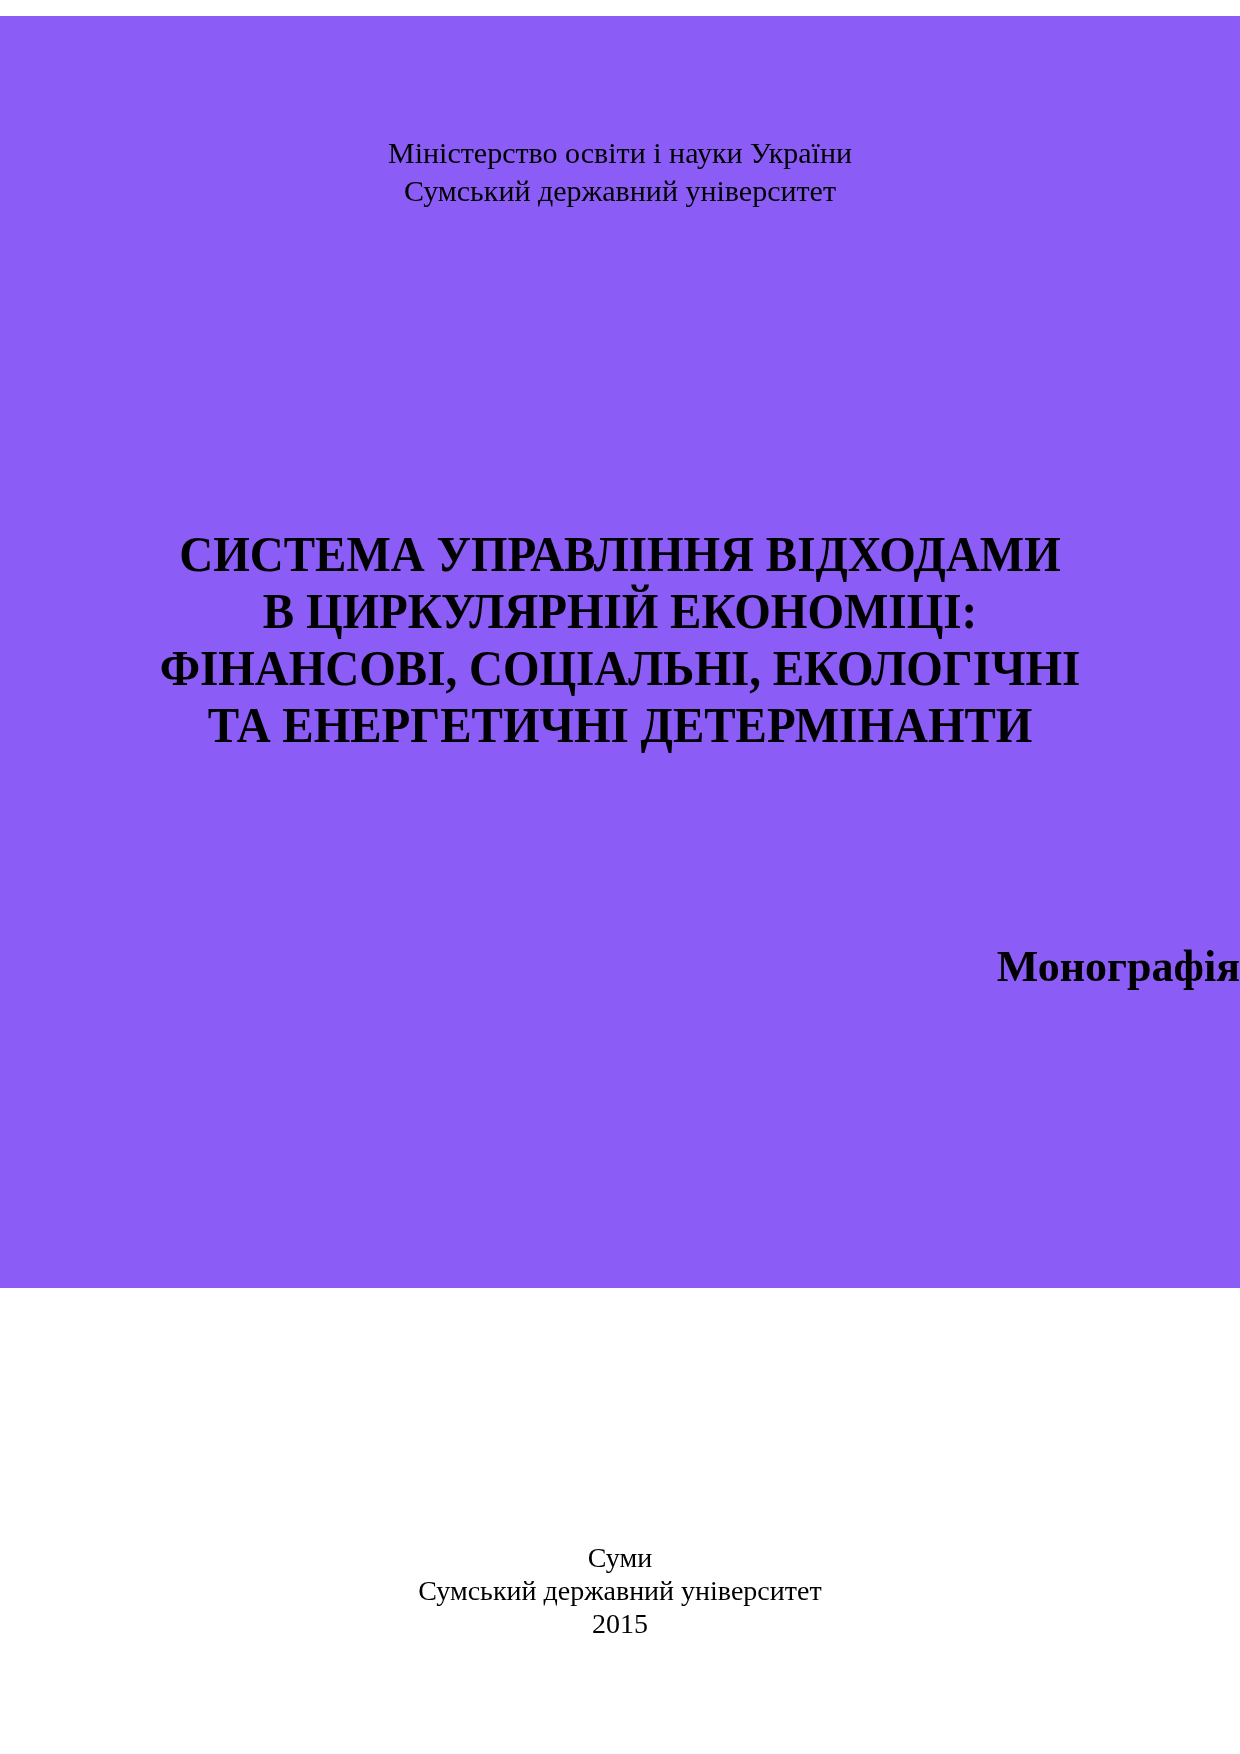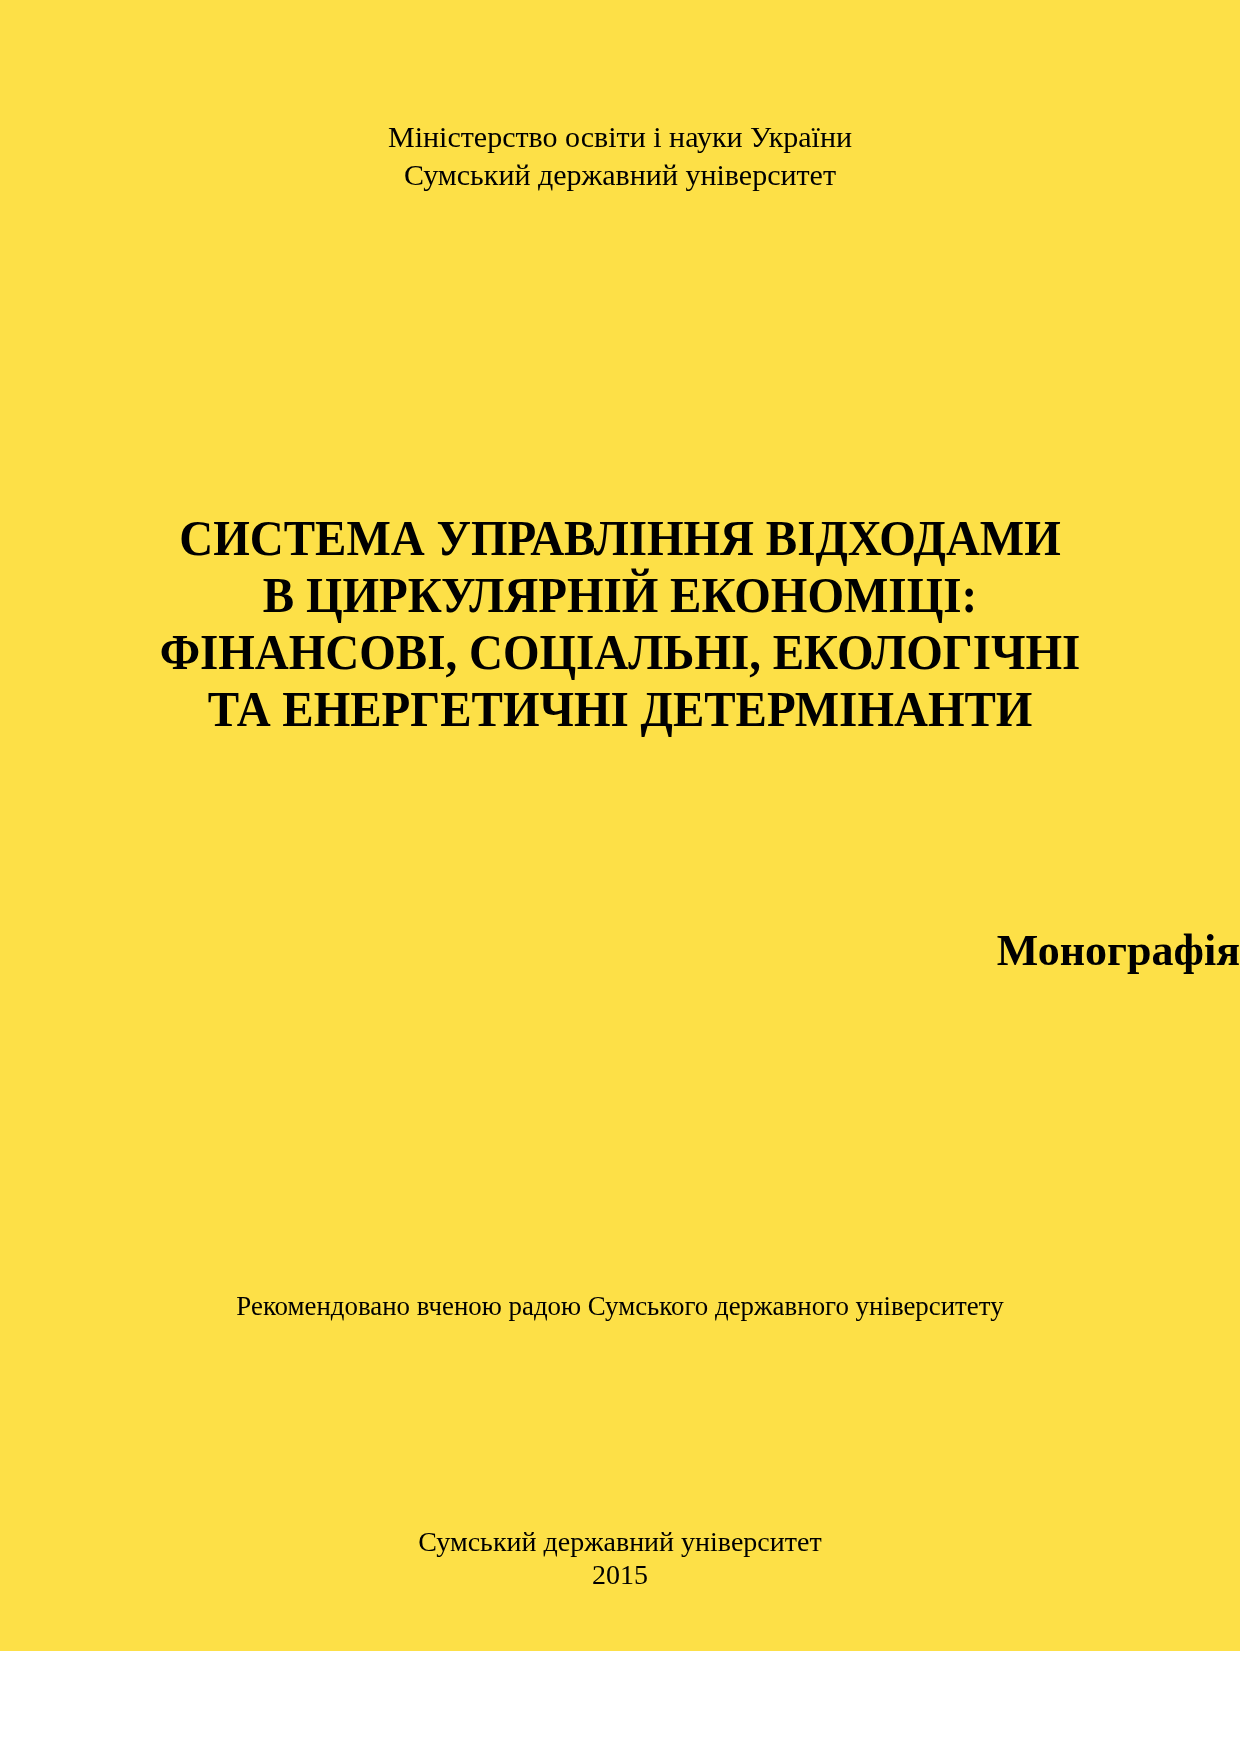"Міністерство освіти і науки України" .page { background: #fde047 -> #8b5cf6; height: 1651px -> 1272px; top: 0 -> 16px }
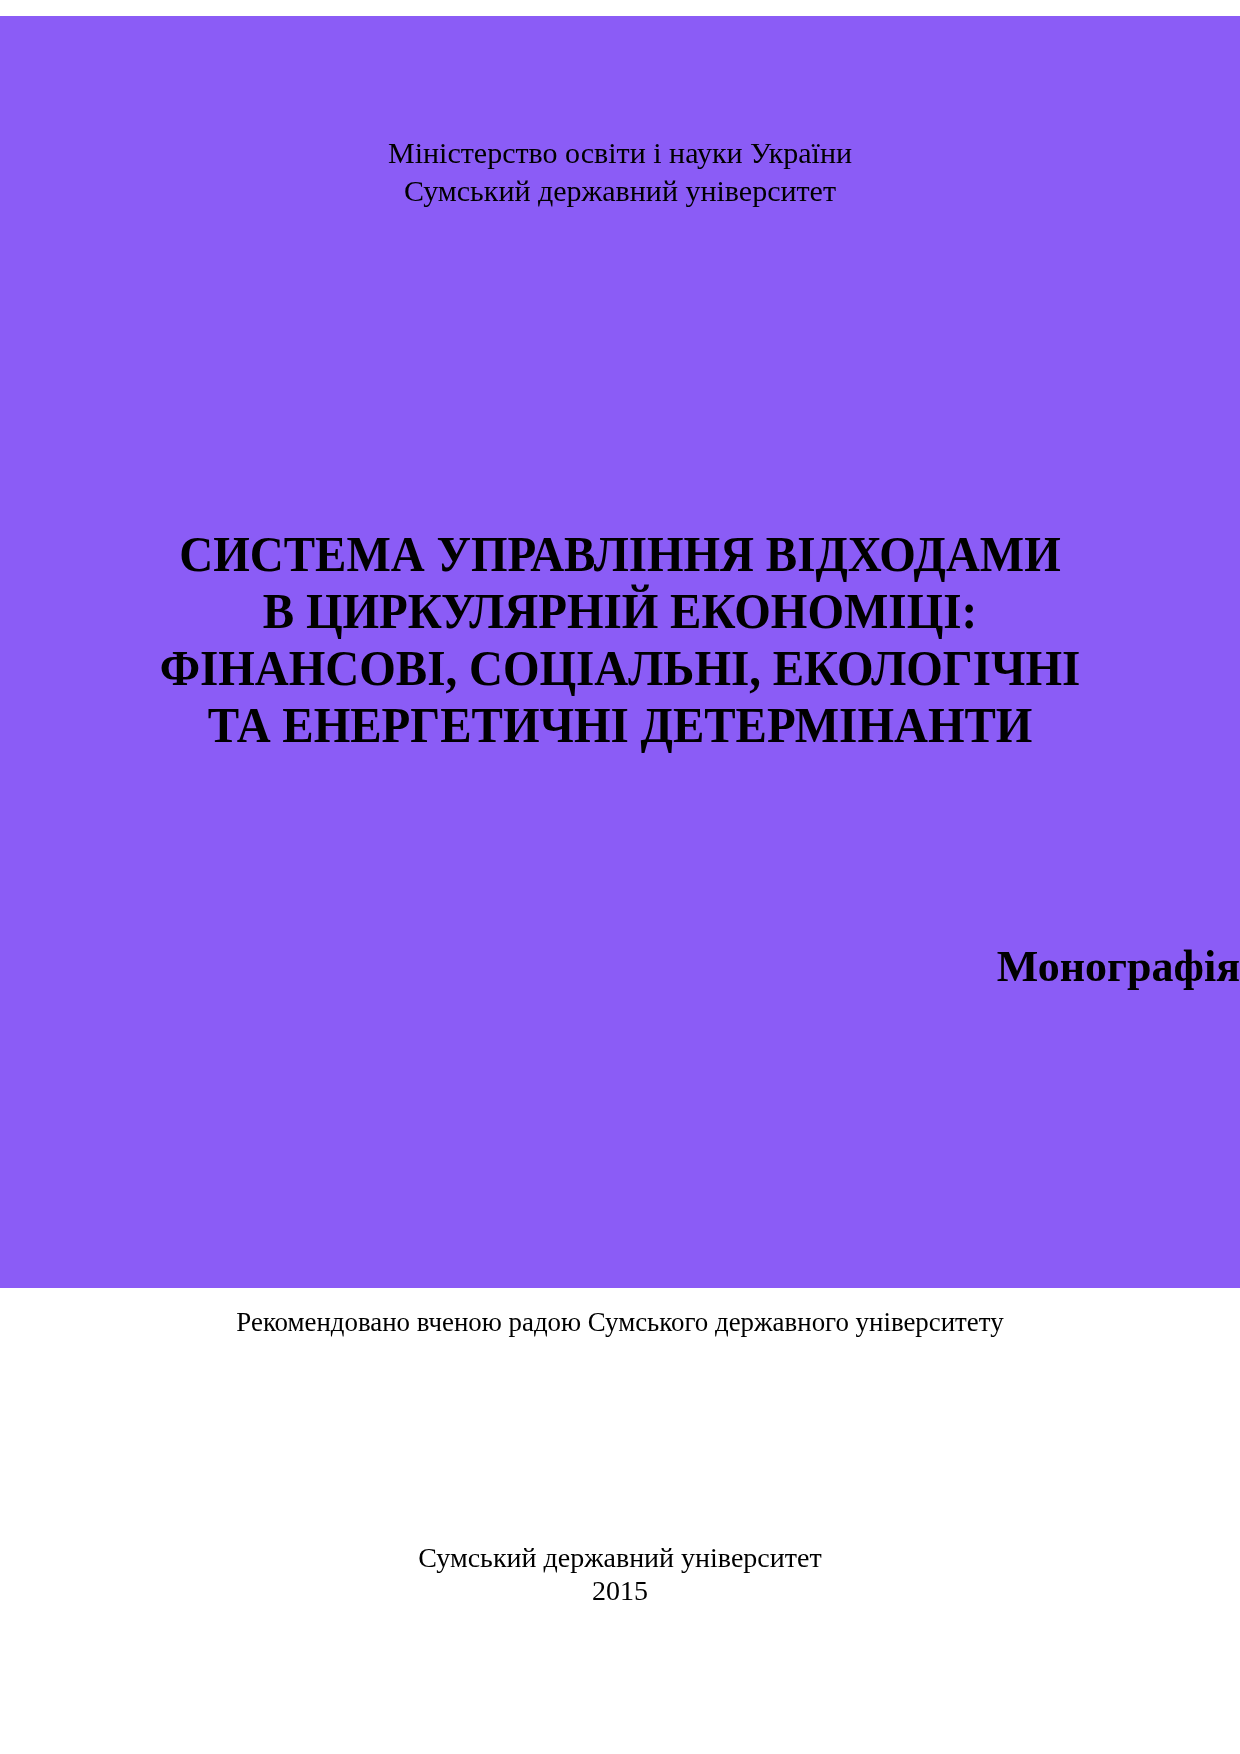"Рекомендовано вченою радою Сумського" div.block { html: <div> <span>Рекомендовано вченою радою Сумського державного університету</span> </div> -> none }
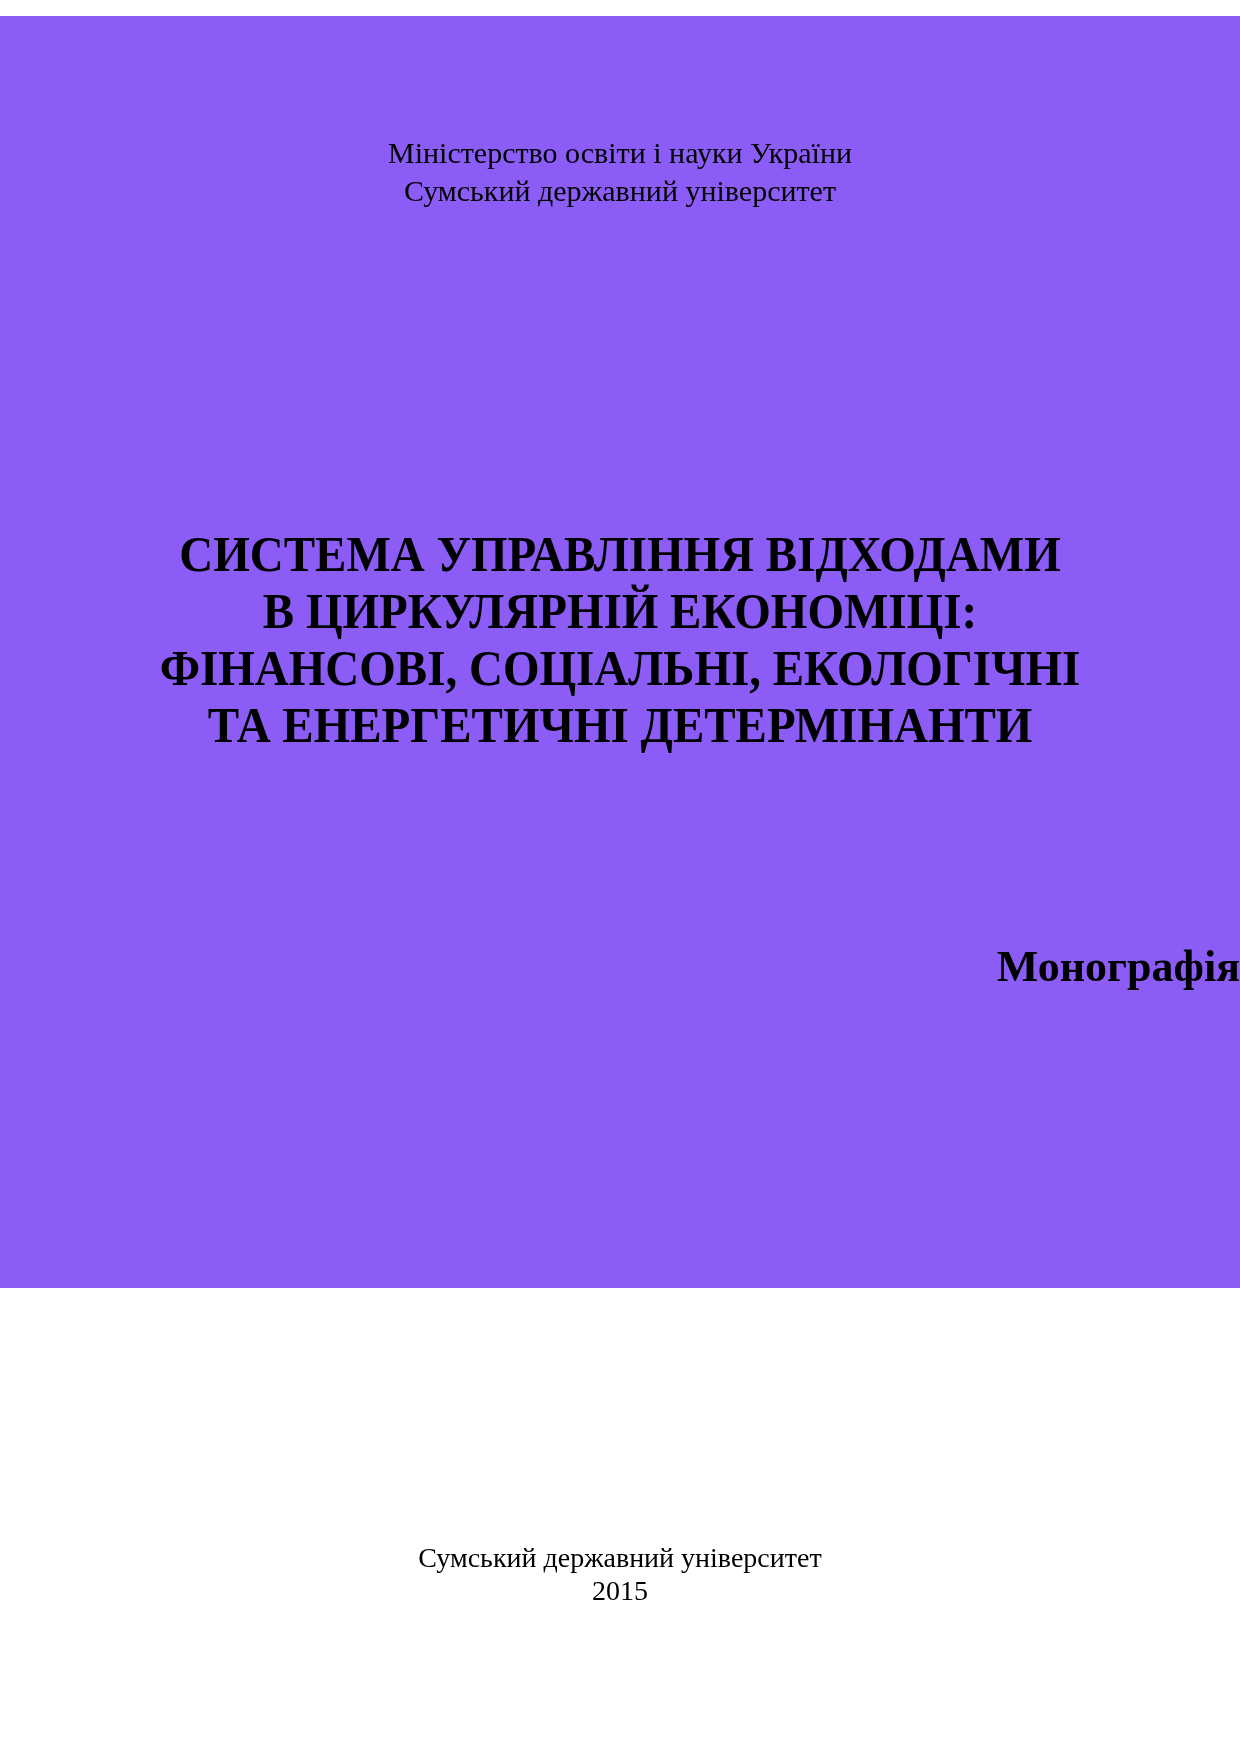"Суми" span.line { html: none -> <span>Суми</span> }
